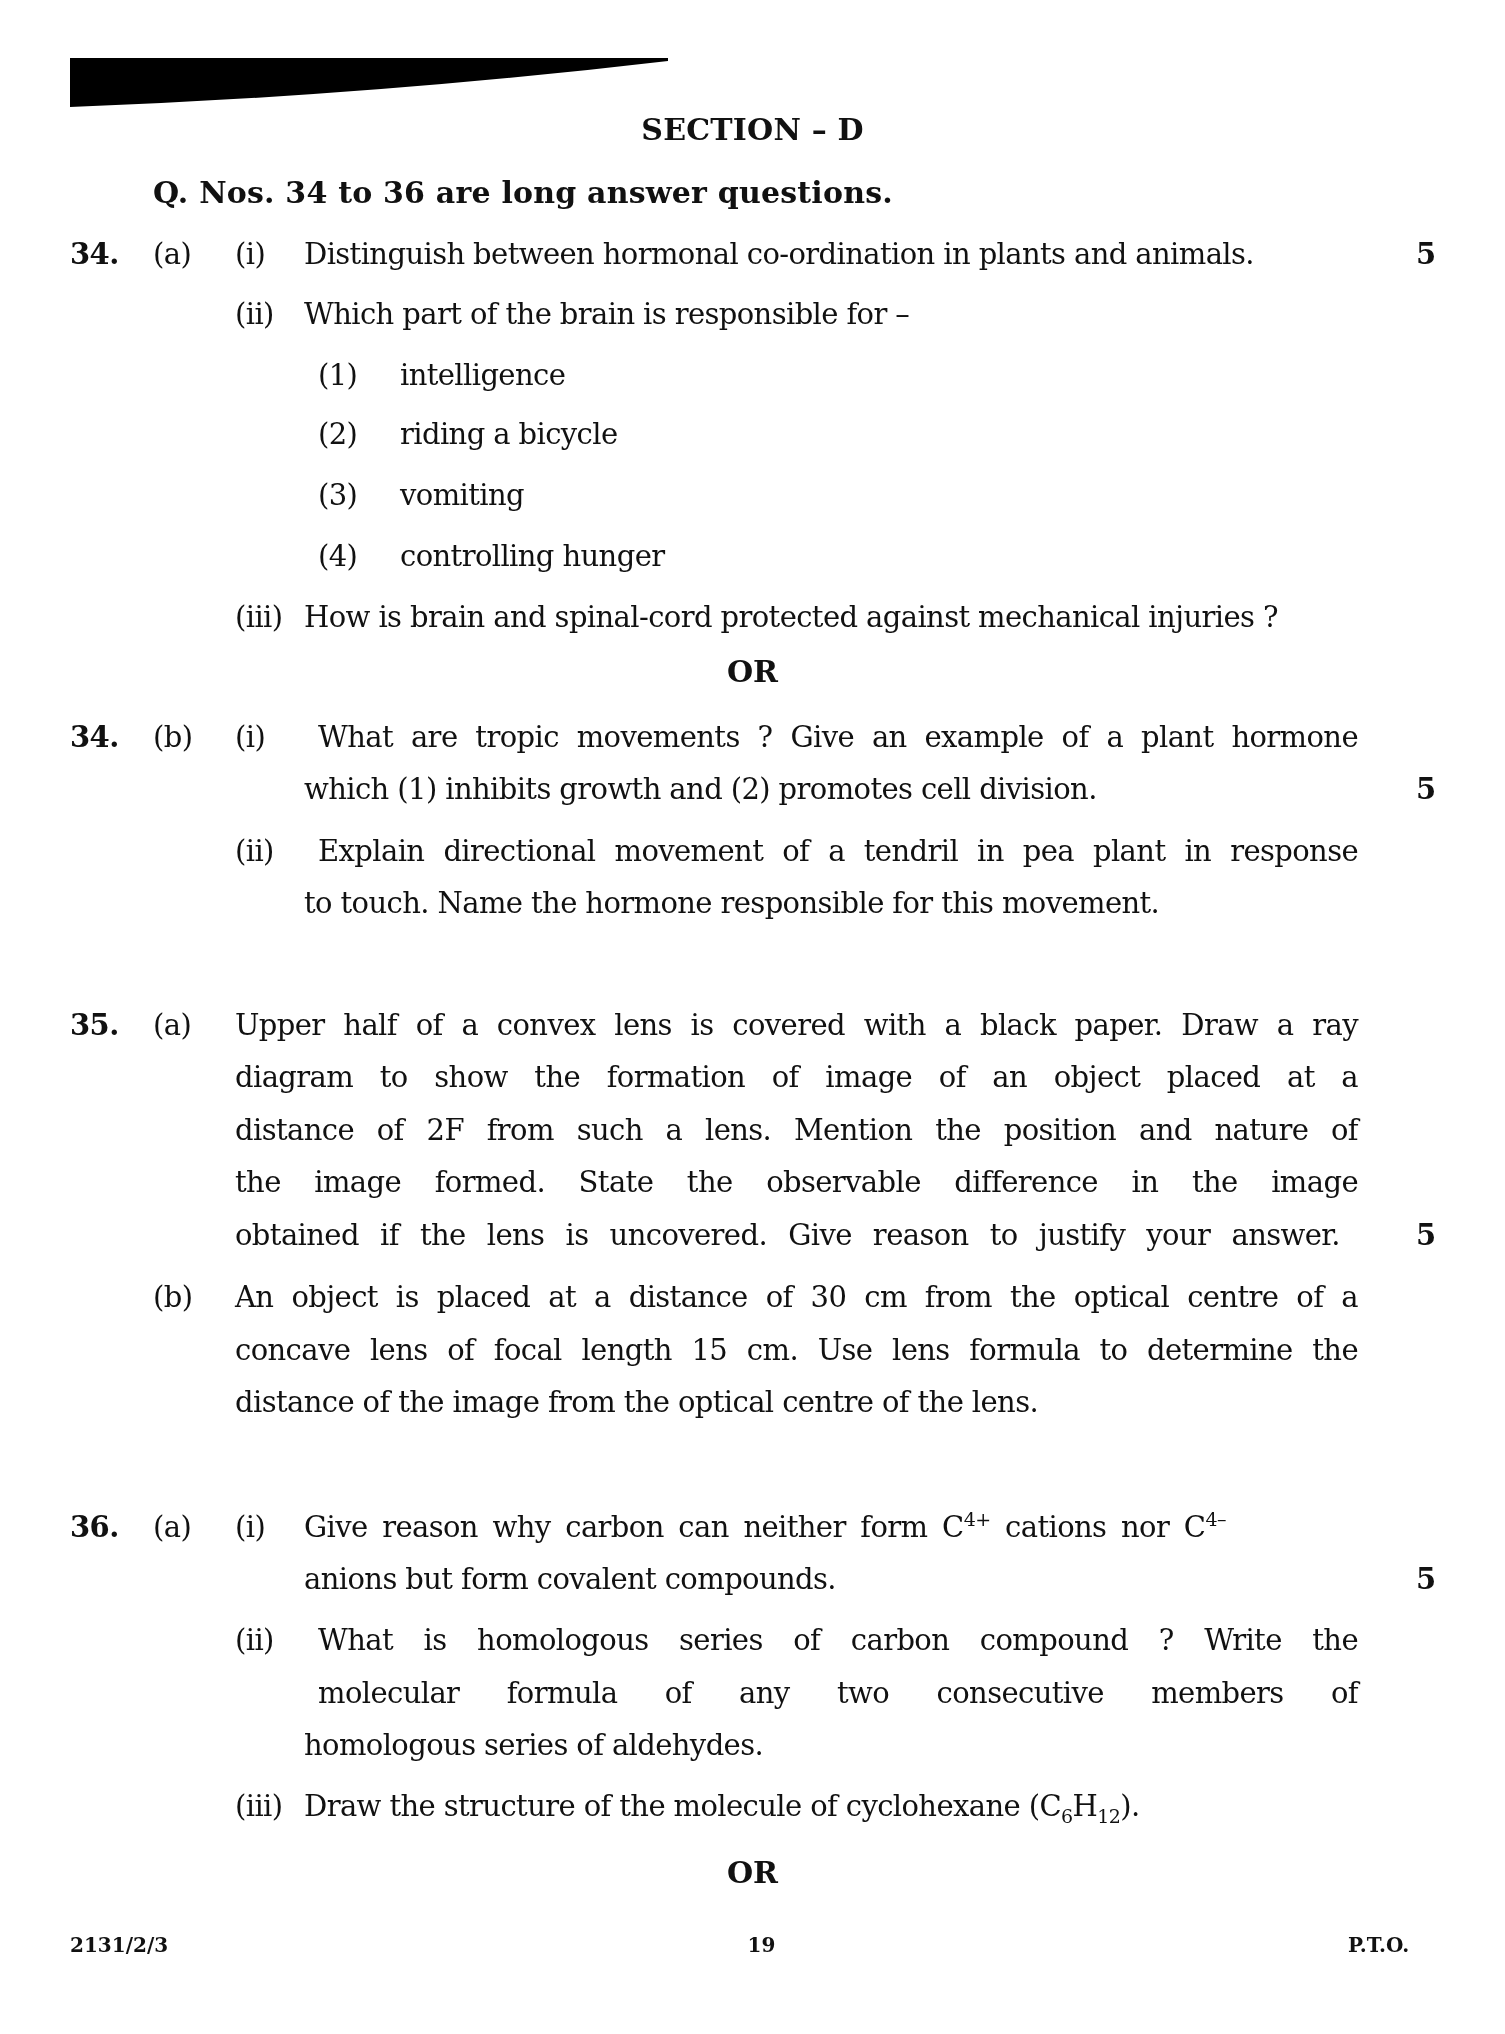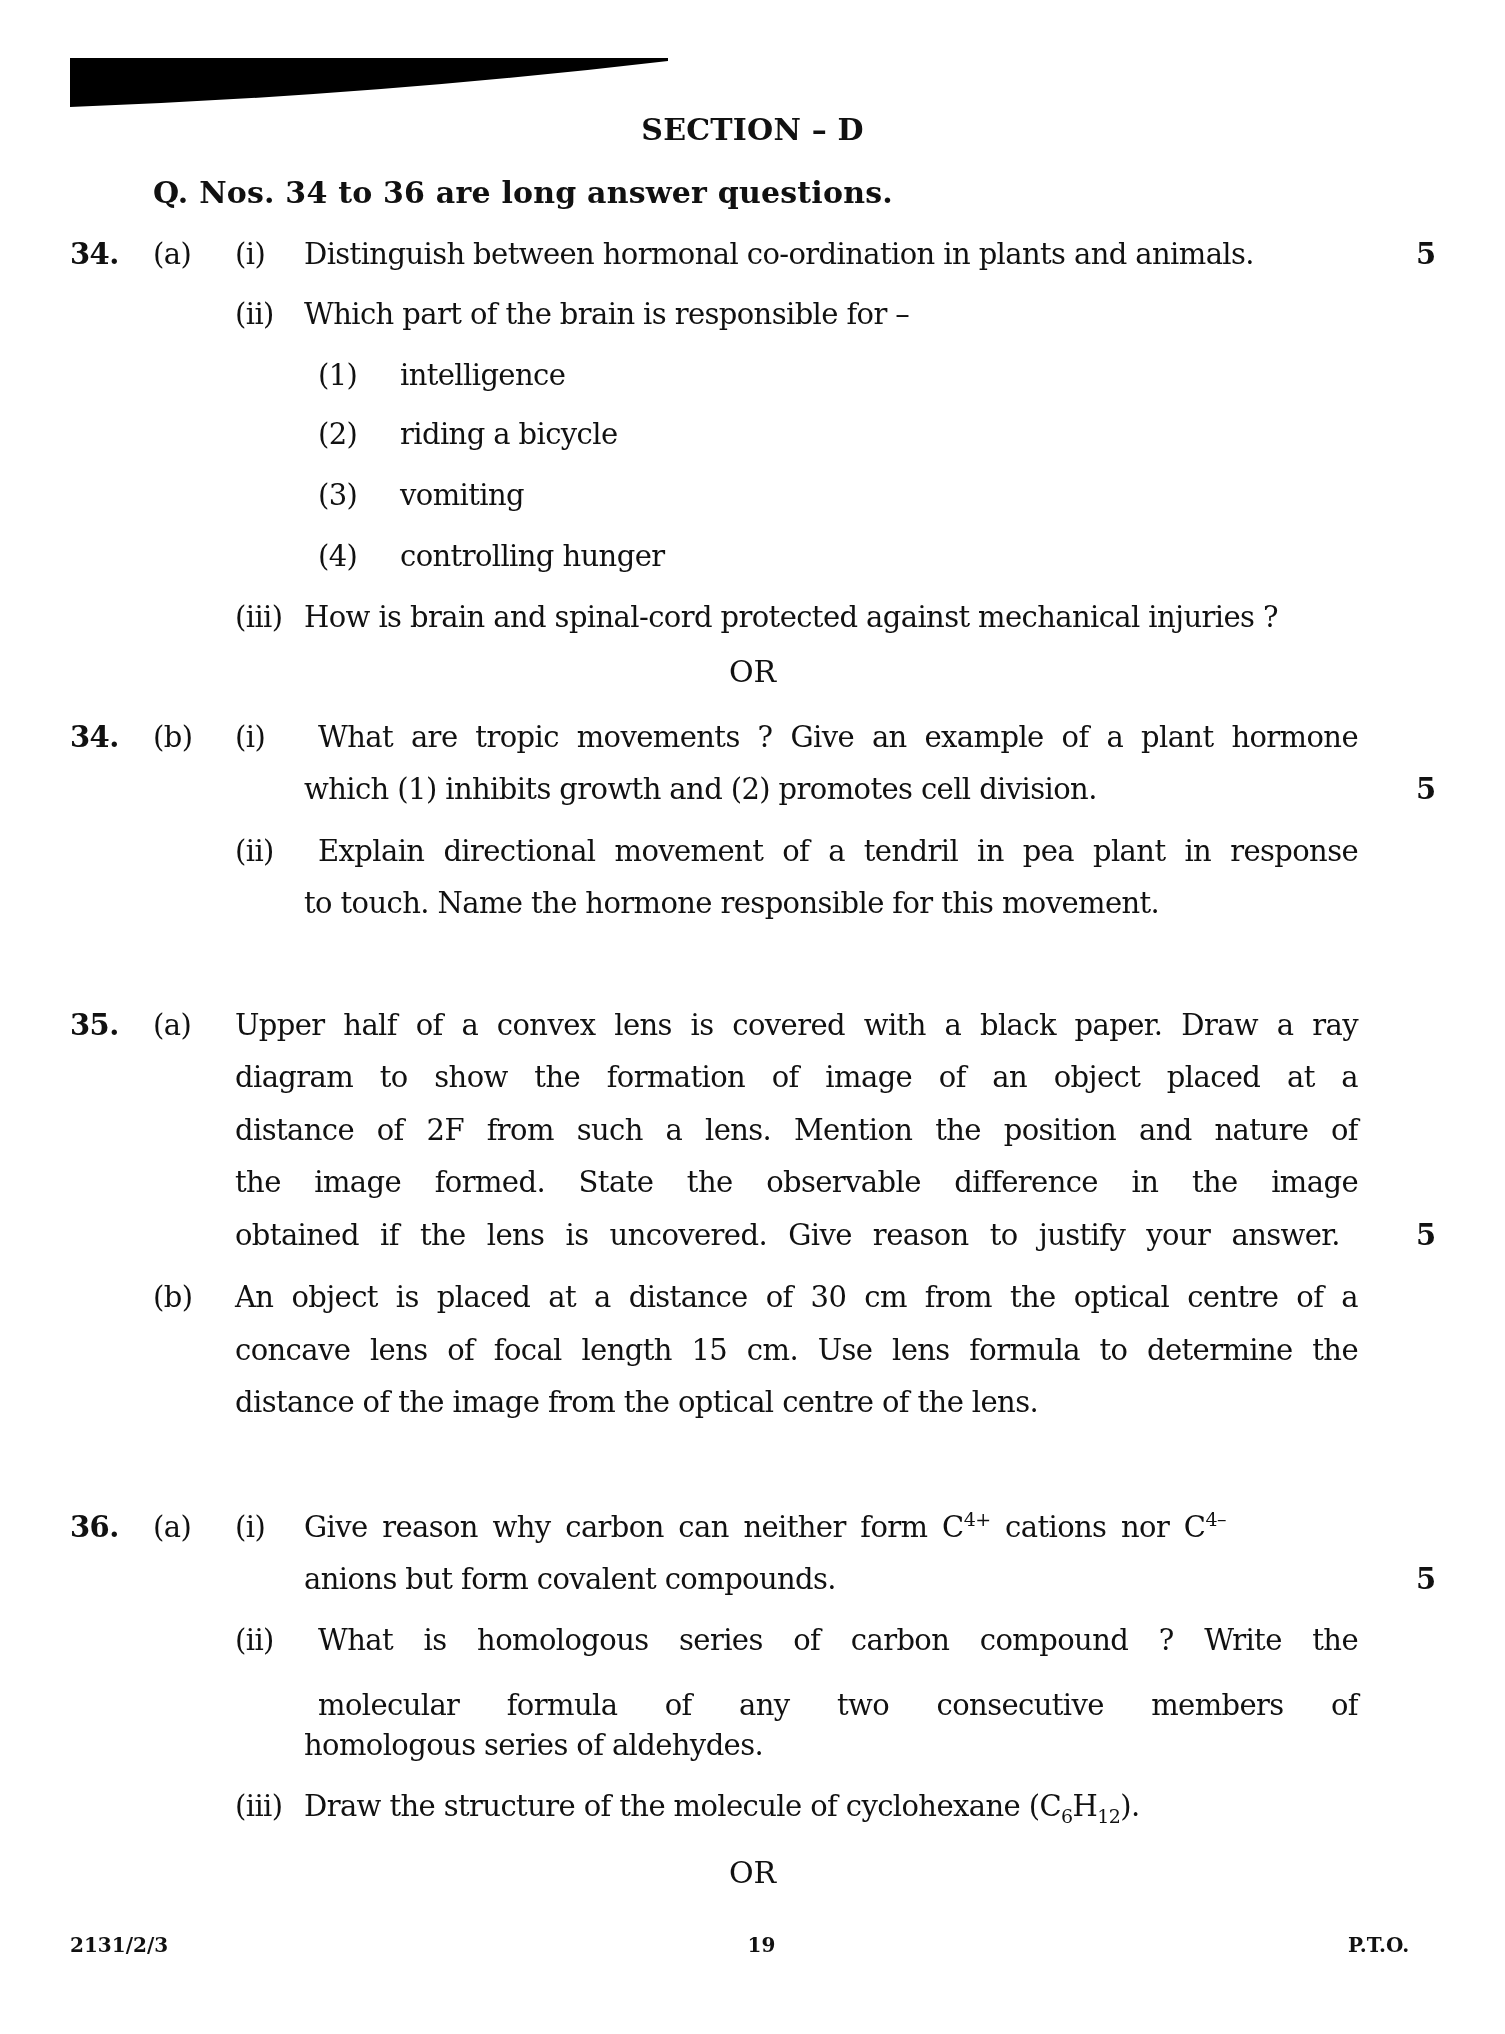"OR" .or { font-weight: normal -> bold }
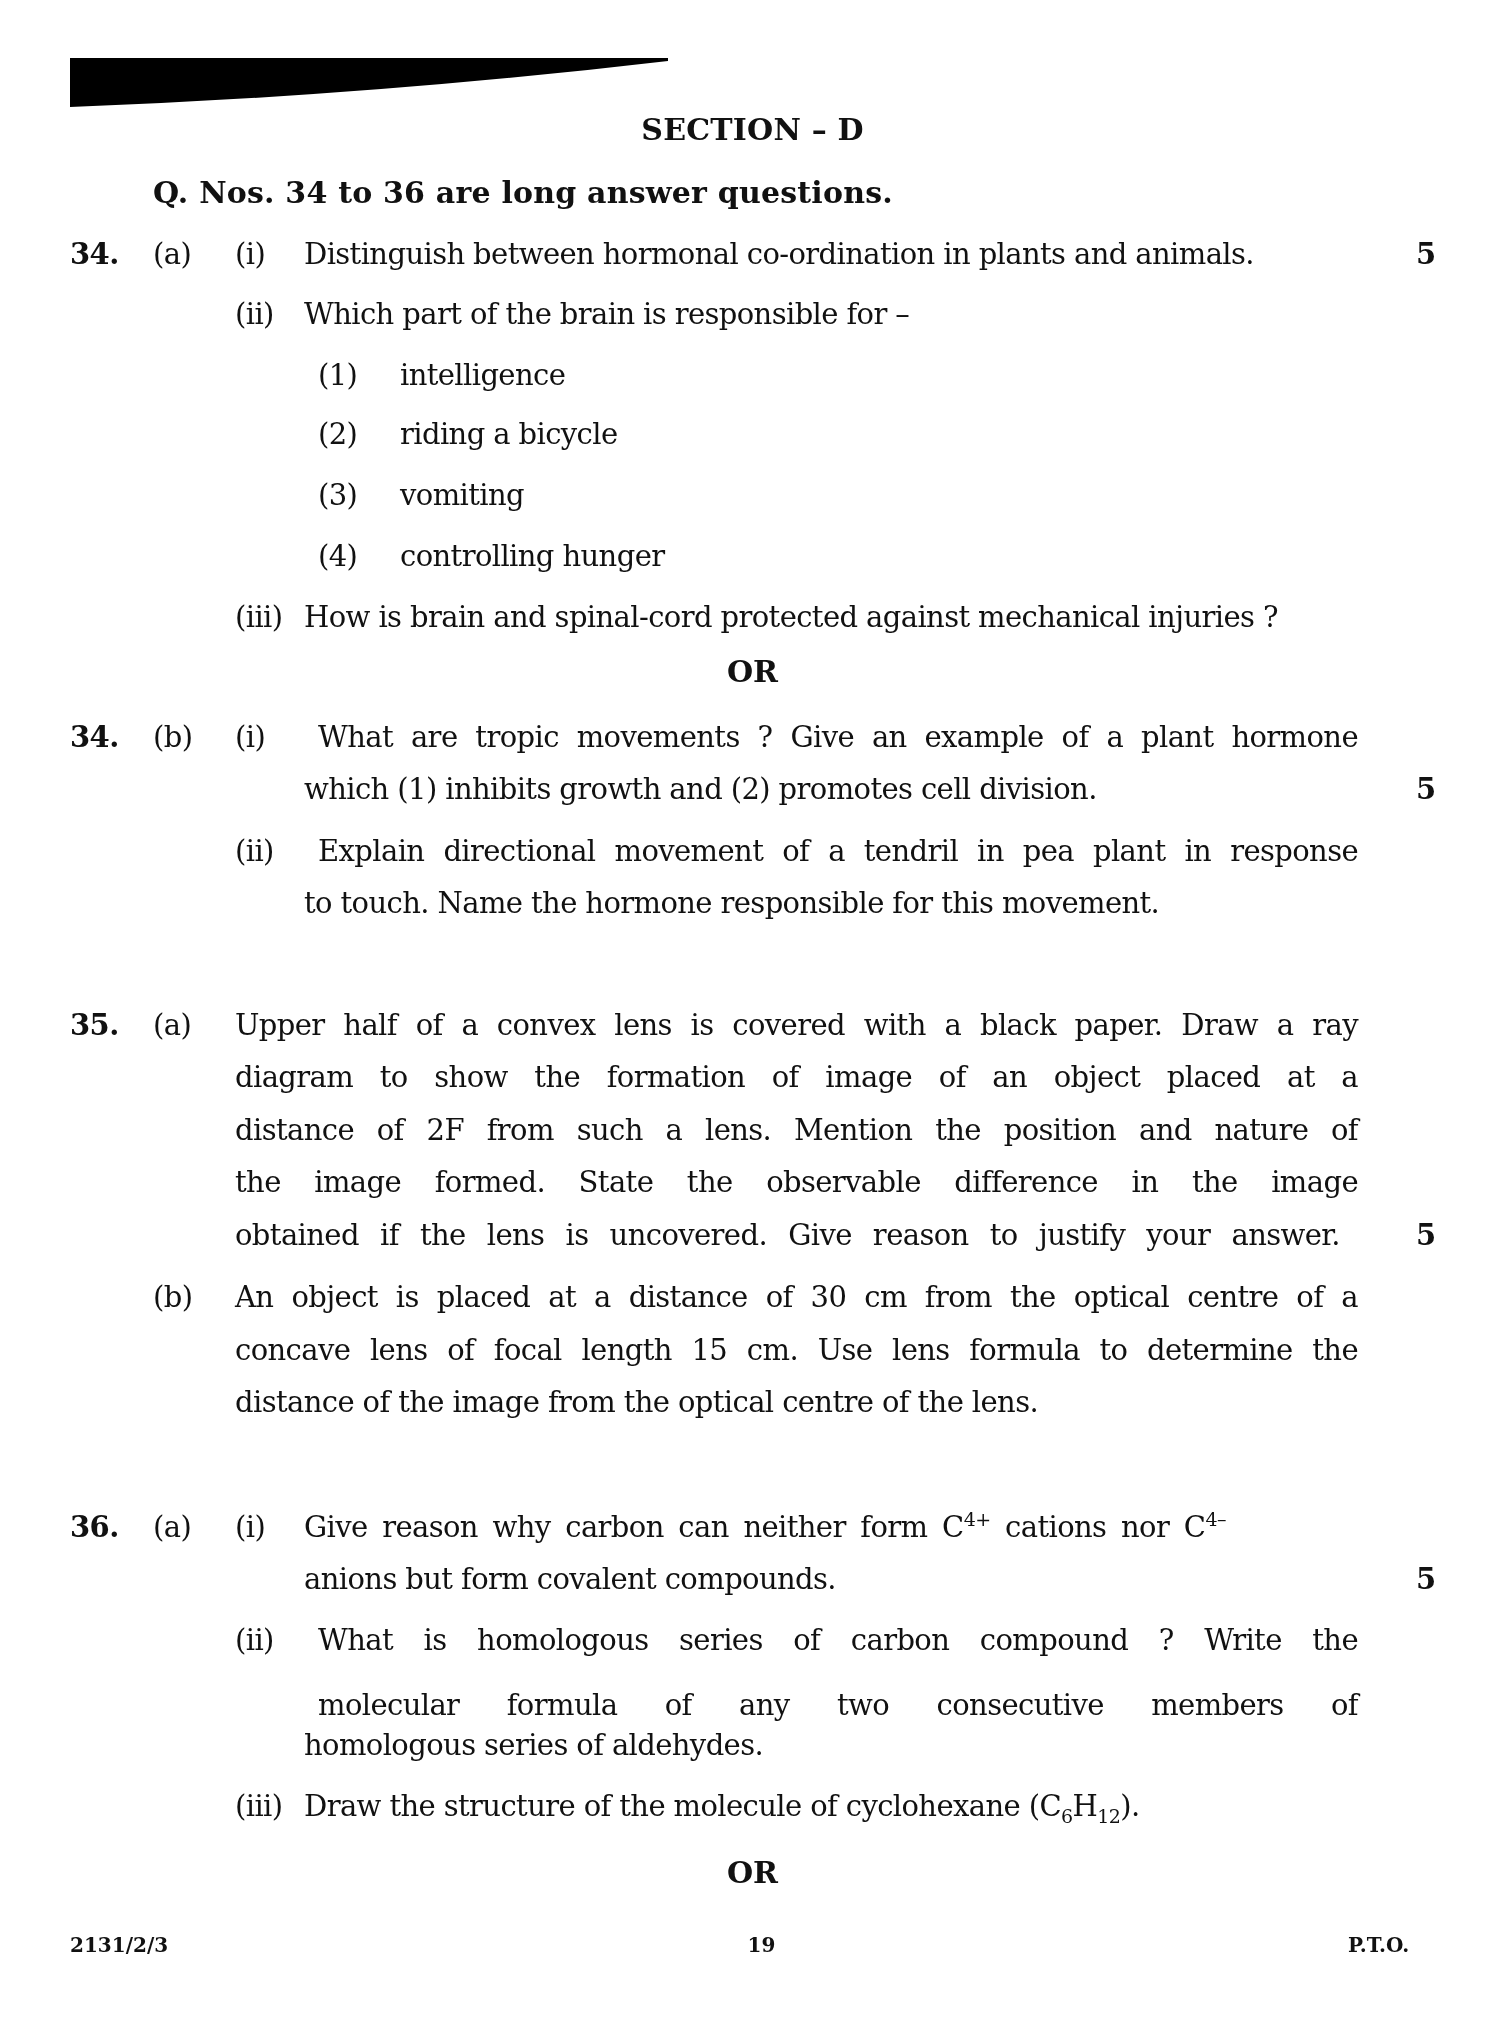"molecular formula of any two" div.just { margin-top: 12px -> none }
